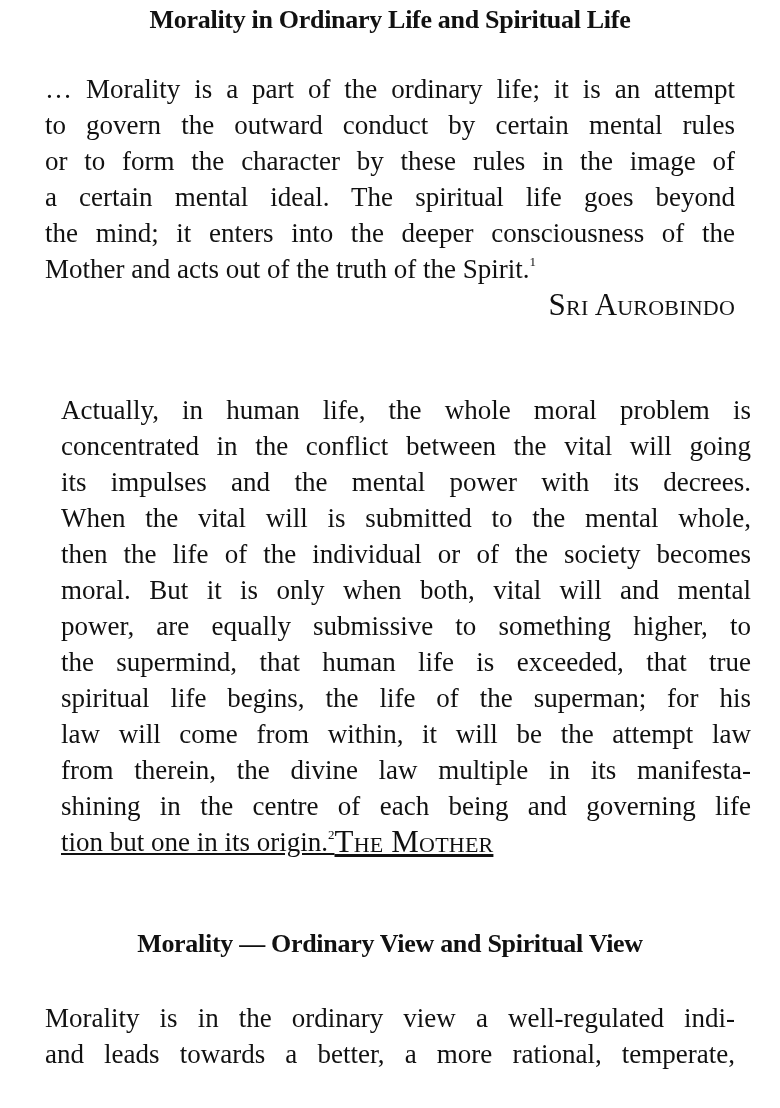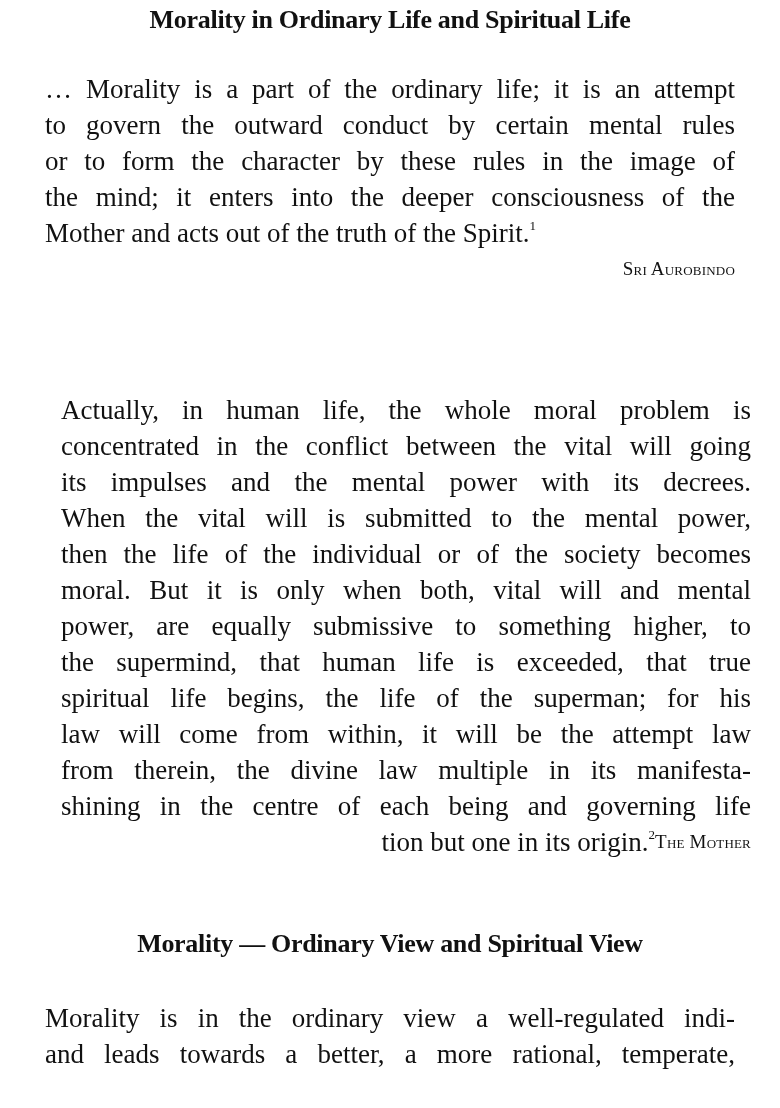"a certain mental ideal. The" span.line { html: none -> <span>a certain mental ideal. The spiritual life goes beyond</span> }
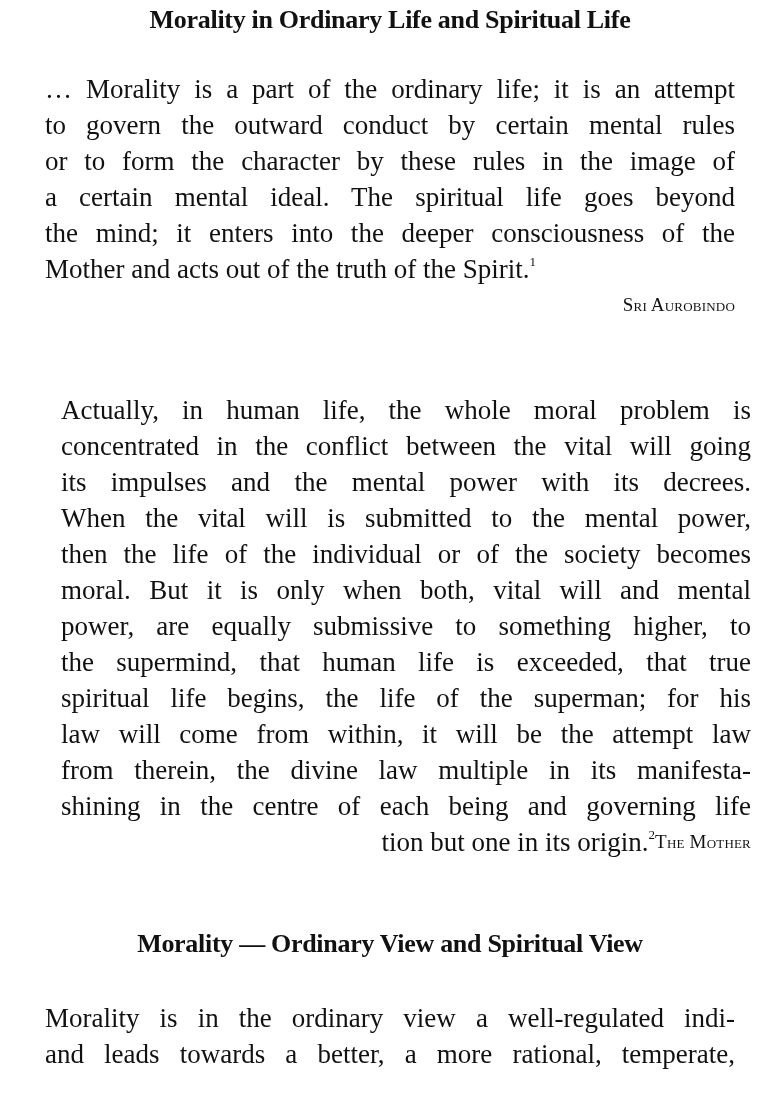"Sri Aurobindo" .attribution { font-size: 19px -> 31px }
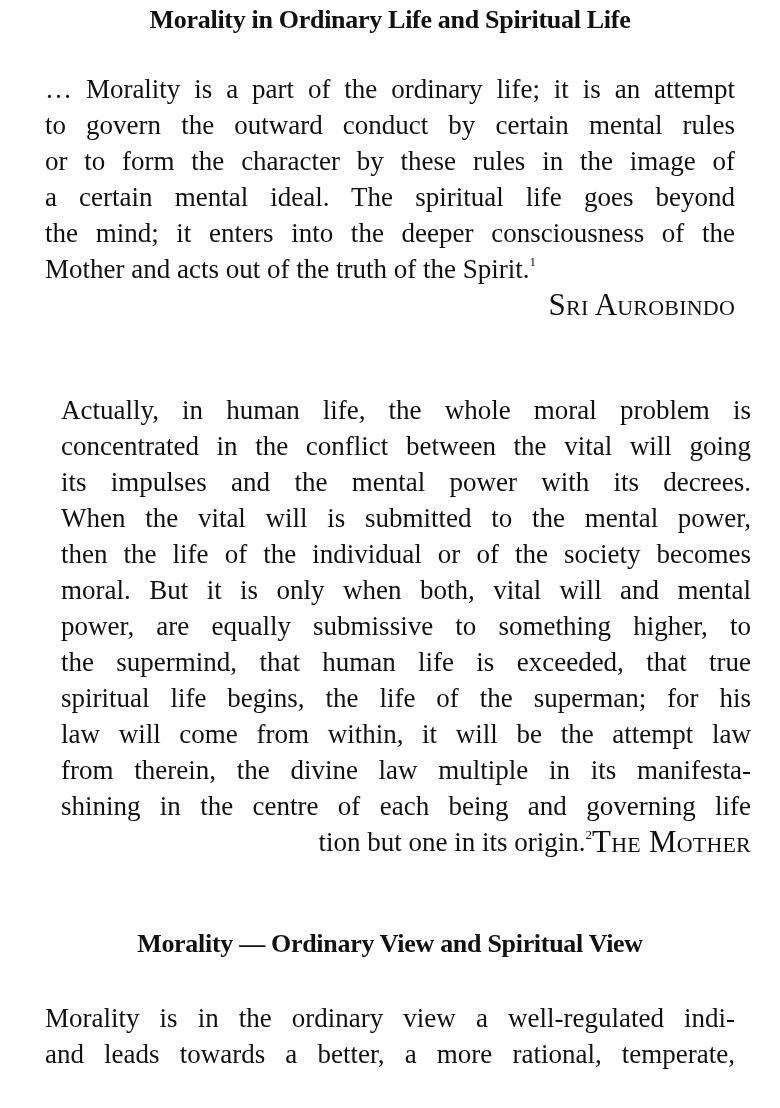"When the vital will is" span.line { text: power -> whole }
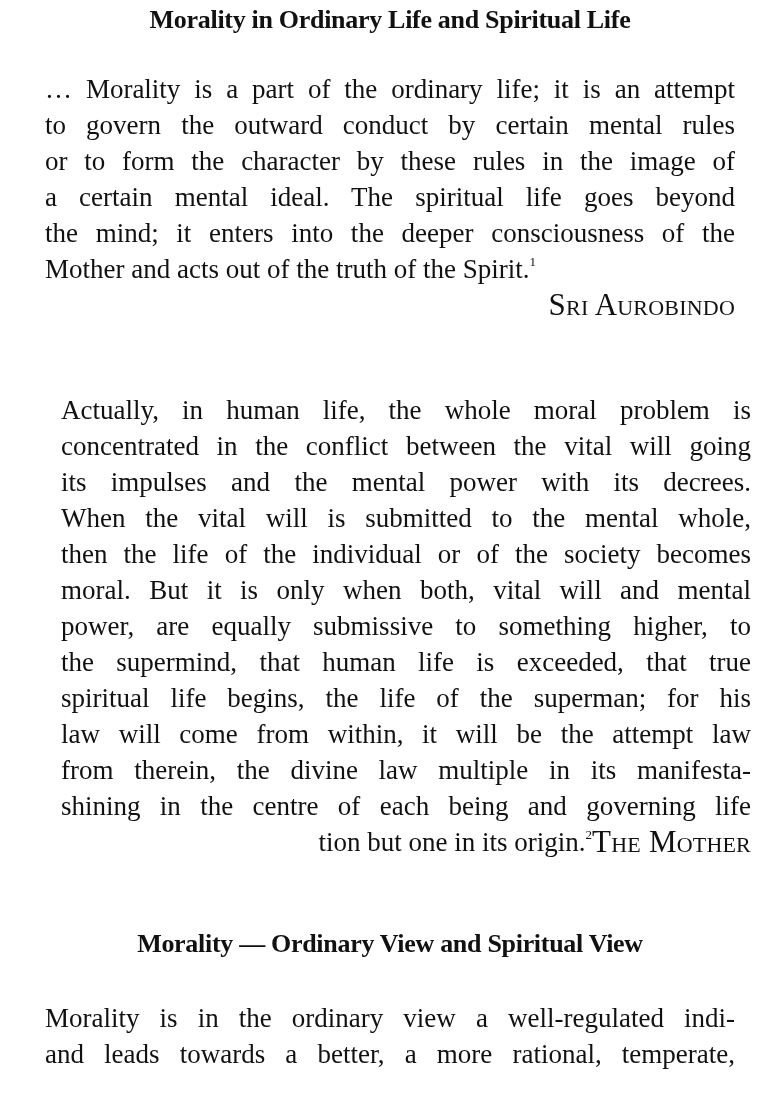"tion but one in its" .line.with-attr { justify-content: flex-end -> flex-start; text-decoration: none -> underline }
